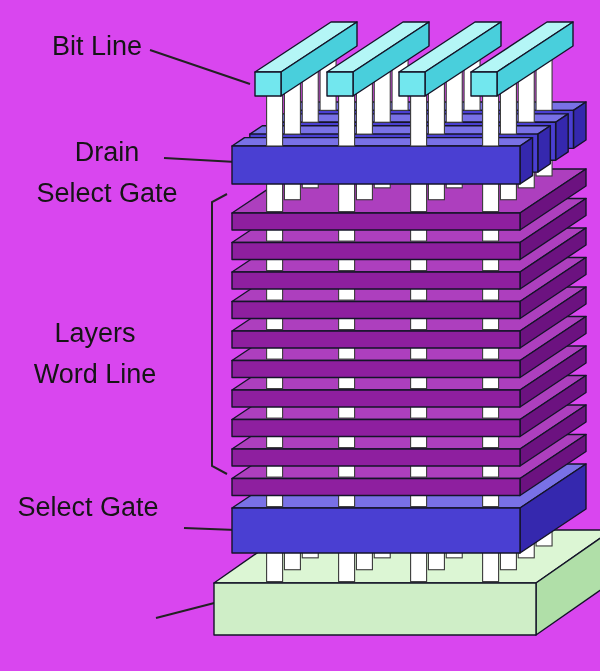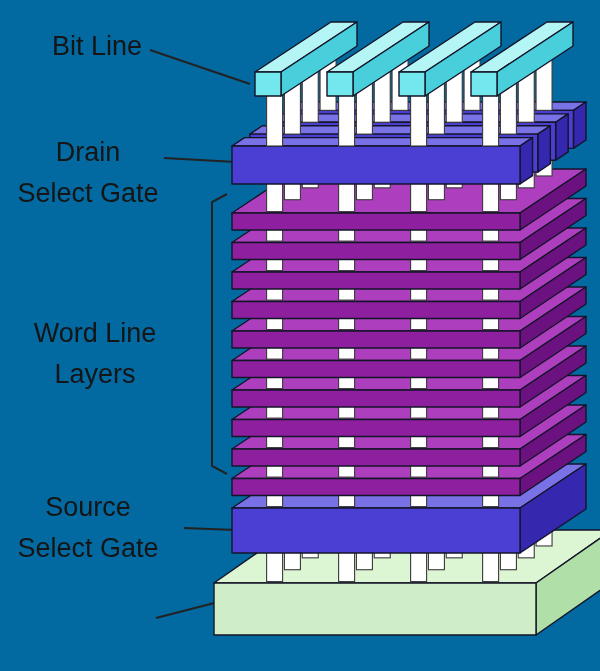"Bit Line" .stage { background: #0369a1 -> #d946ef }
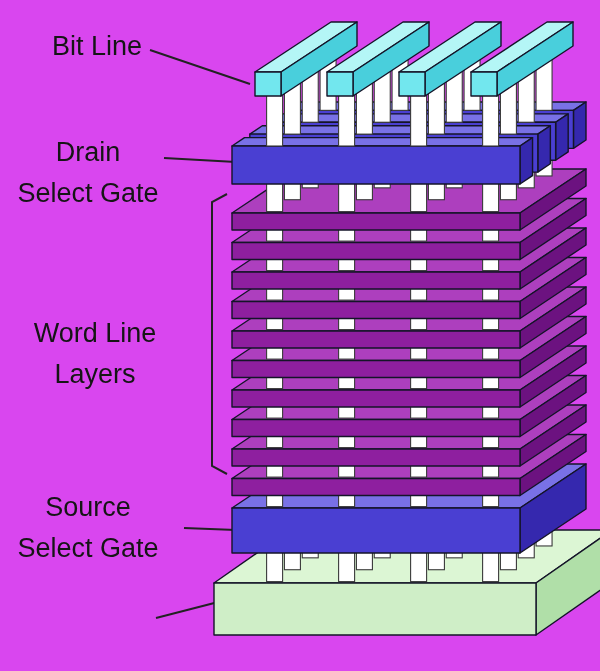"Drain" div.label { left: 8px -> 27px }
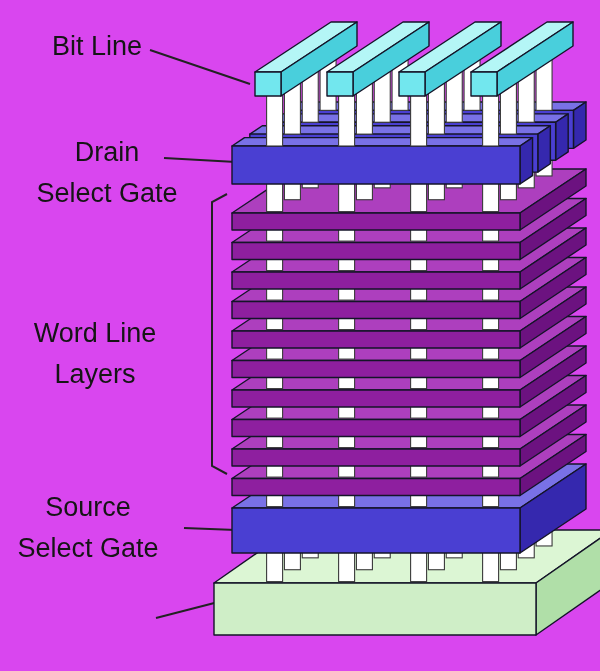"Word Line" div { order: before "Layers" -> after "Layers" }
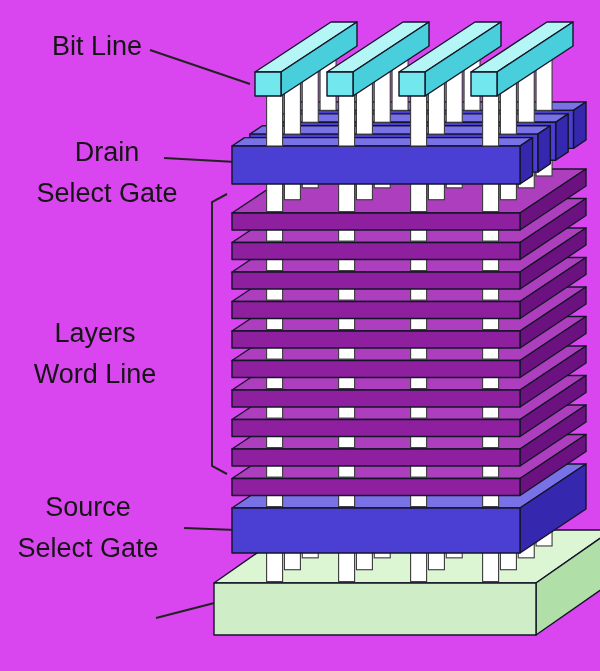"Source" div { html: <div>Source</div> -> none }
